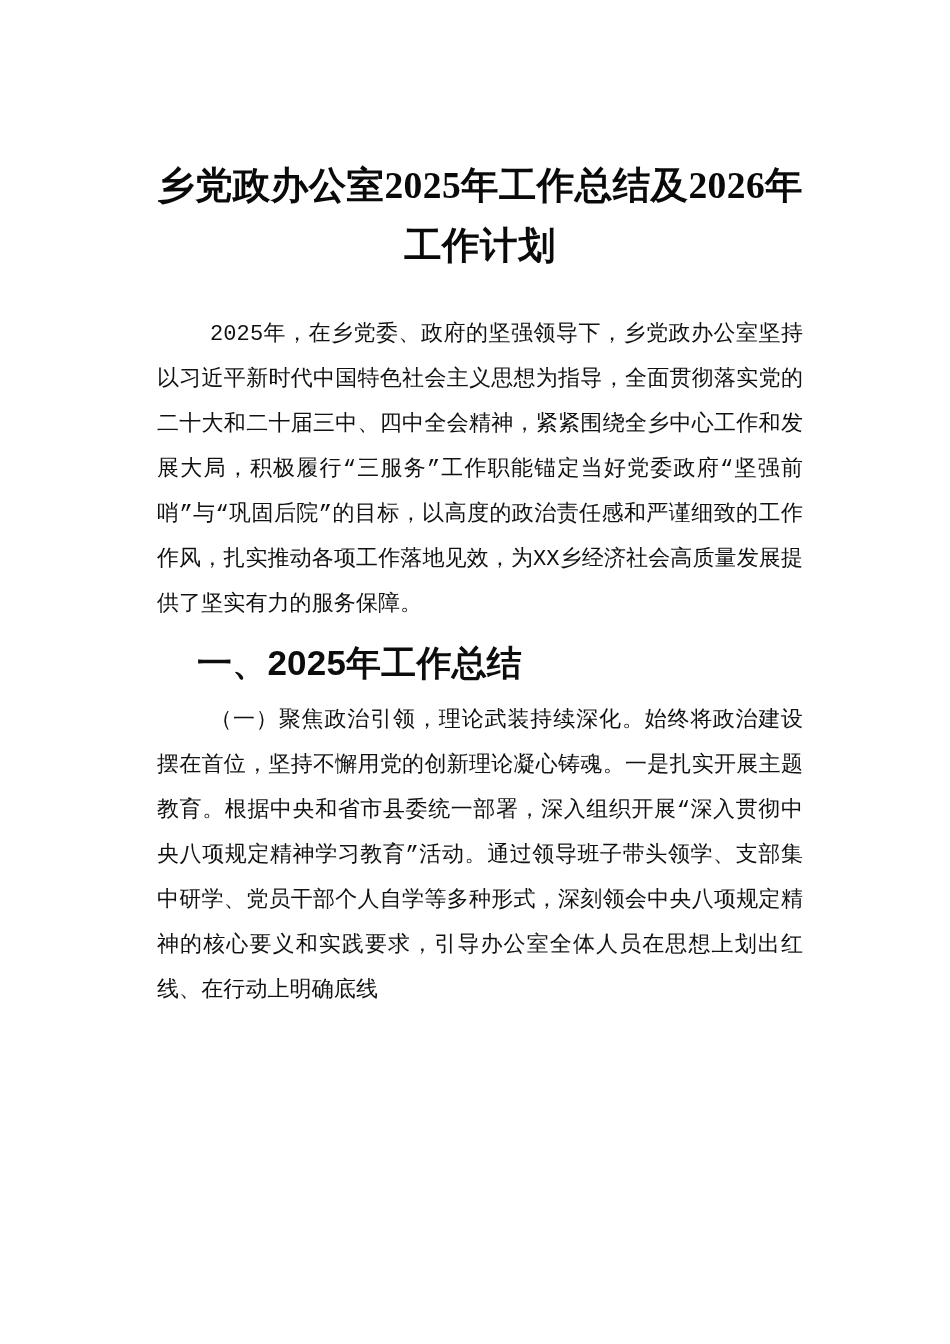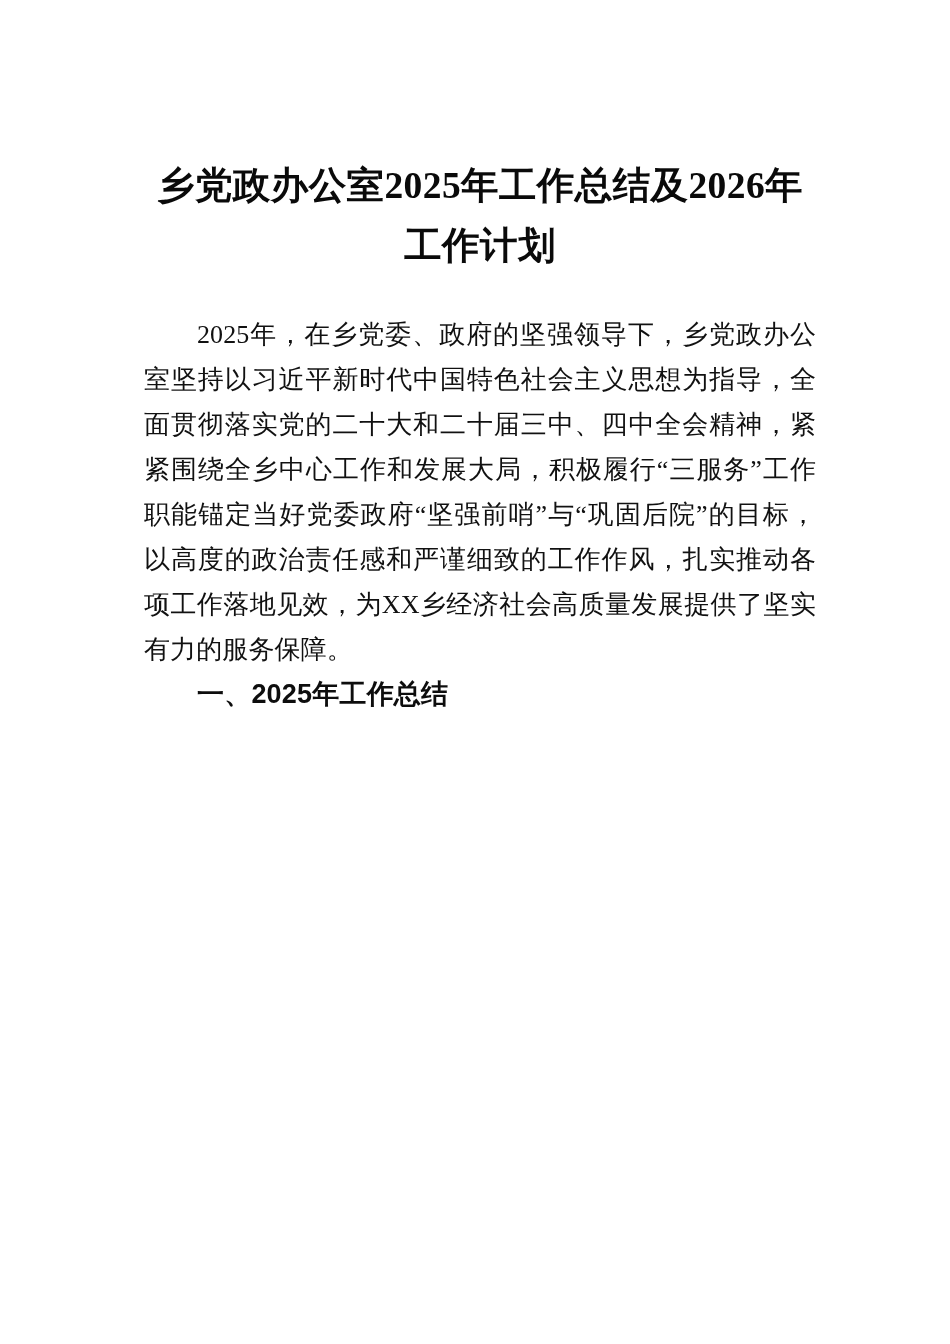"2025年，在乡党委、政府的坚强领导下，乡党政办公室坚持以习近平新时代中国特色社" p.para { font-family: Liberation Serif, serif -> Liberation Mono, monospace; font-size: 26px -> 22px; margin: 0 -> 13px }
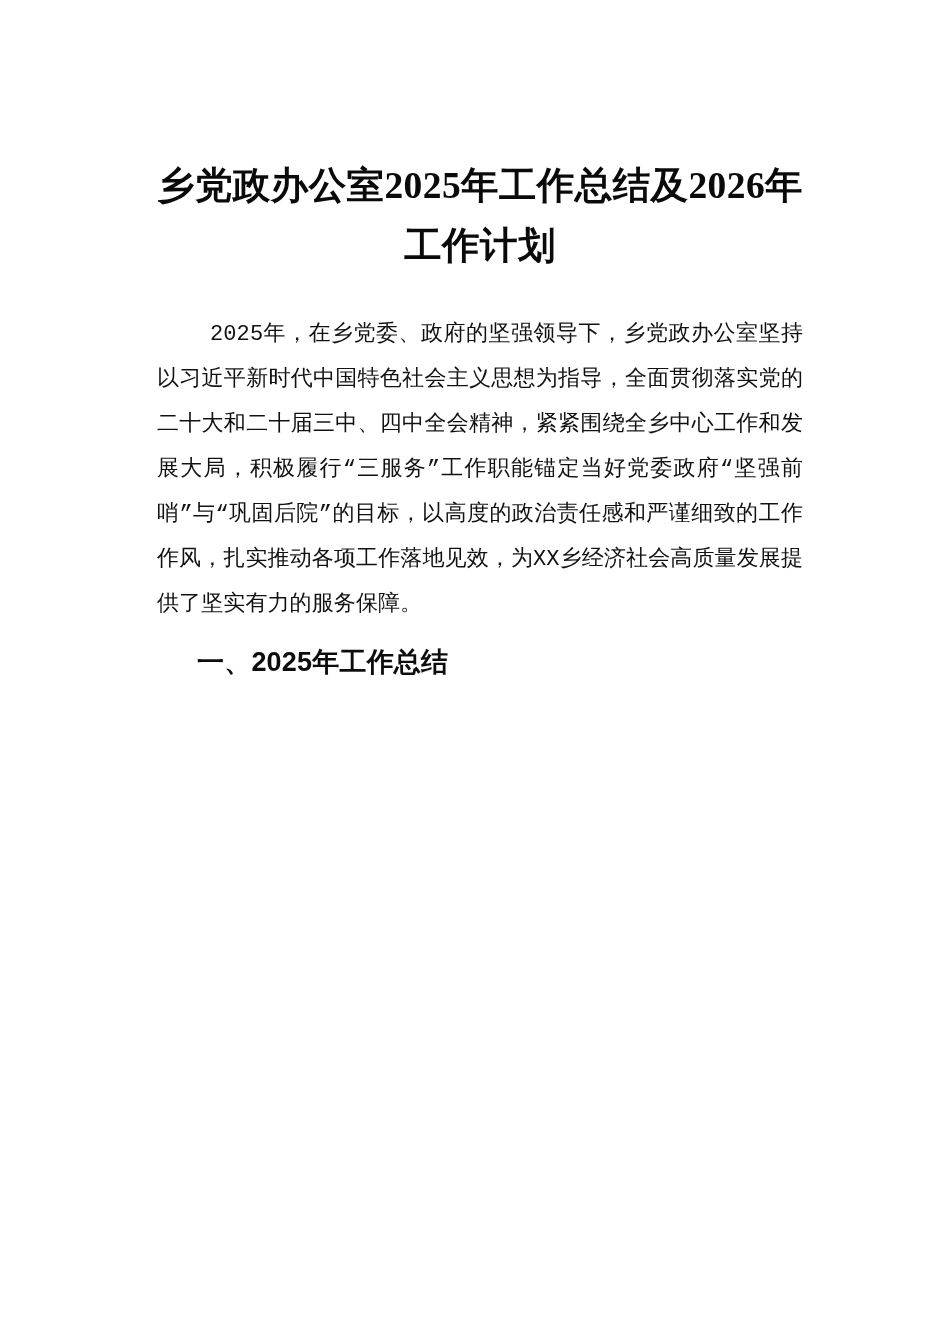"一、2025年工作总结" h2.section-heading { font-size: 27px -> 35px }
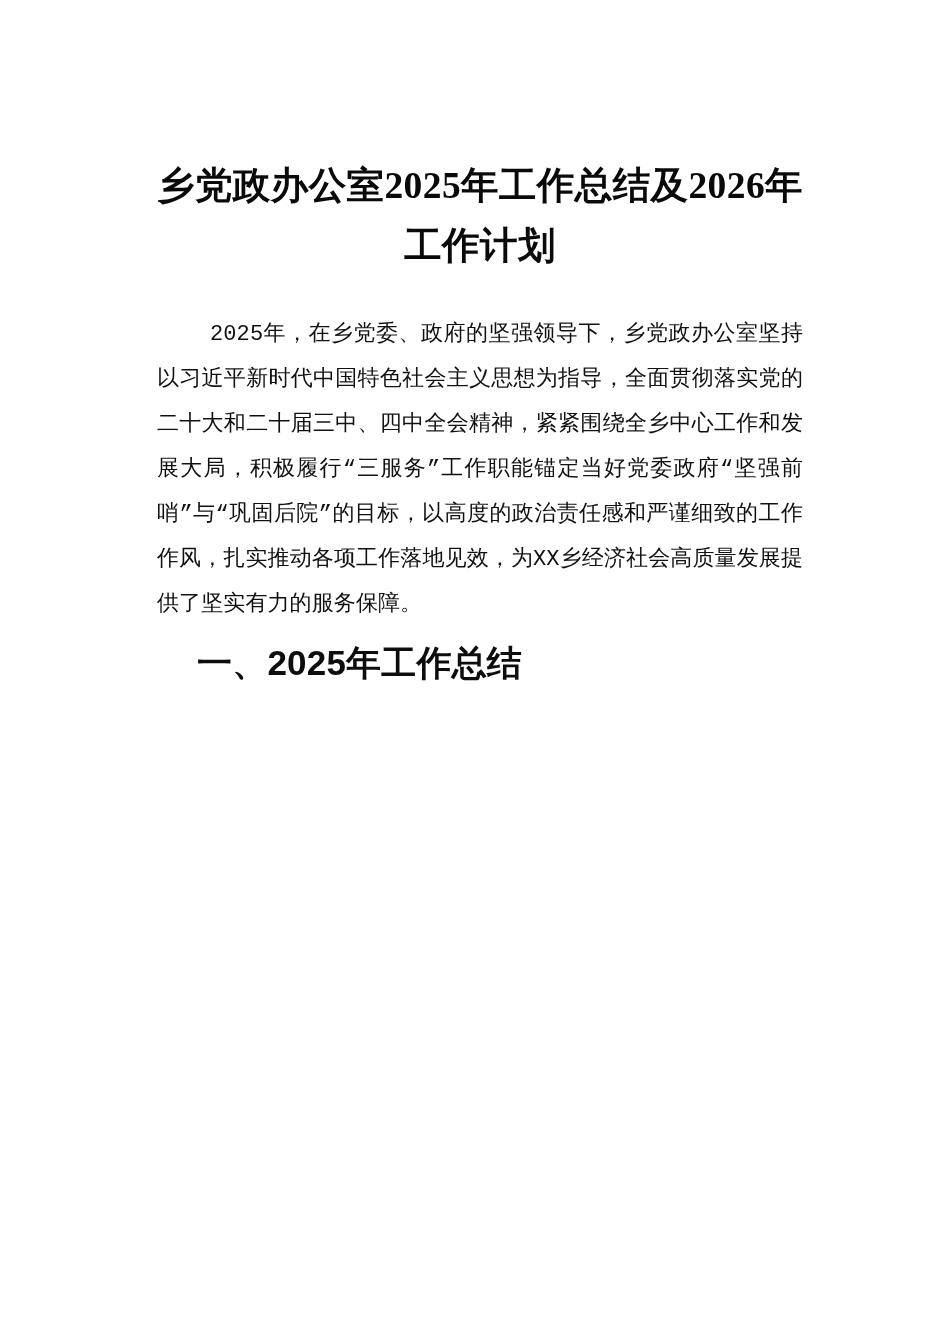"（一）聚焦政治引领，理论武装持续深化。始终将政治建设摆在首位，坚持不懈用党的创新" p.para { html: none -> <p><span>（一）聚焦政治引领，理论武装持续深化。</span><span>始终将政治建设摆在首位，坚持不懈用党的创新理论凝心铸魂。一是扎实开展主题教育。根据中央和省市县委统一部署，深入组织开展“深入贯彻中央八项规定精神学习教育”活动。通过领导班子带头领学、支部集中研学、党员干部个人自学等多种形式，深刻领会中央八项规定精神的核心要义和实践要求，引导办公室全体人员在思想上划出红线、在行动上明确底线</span></p> }
